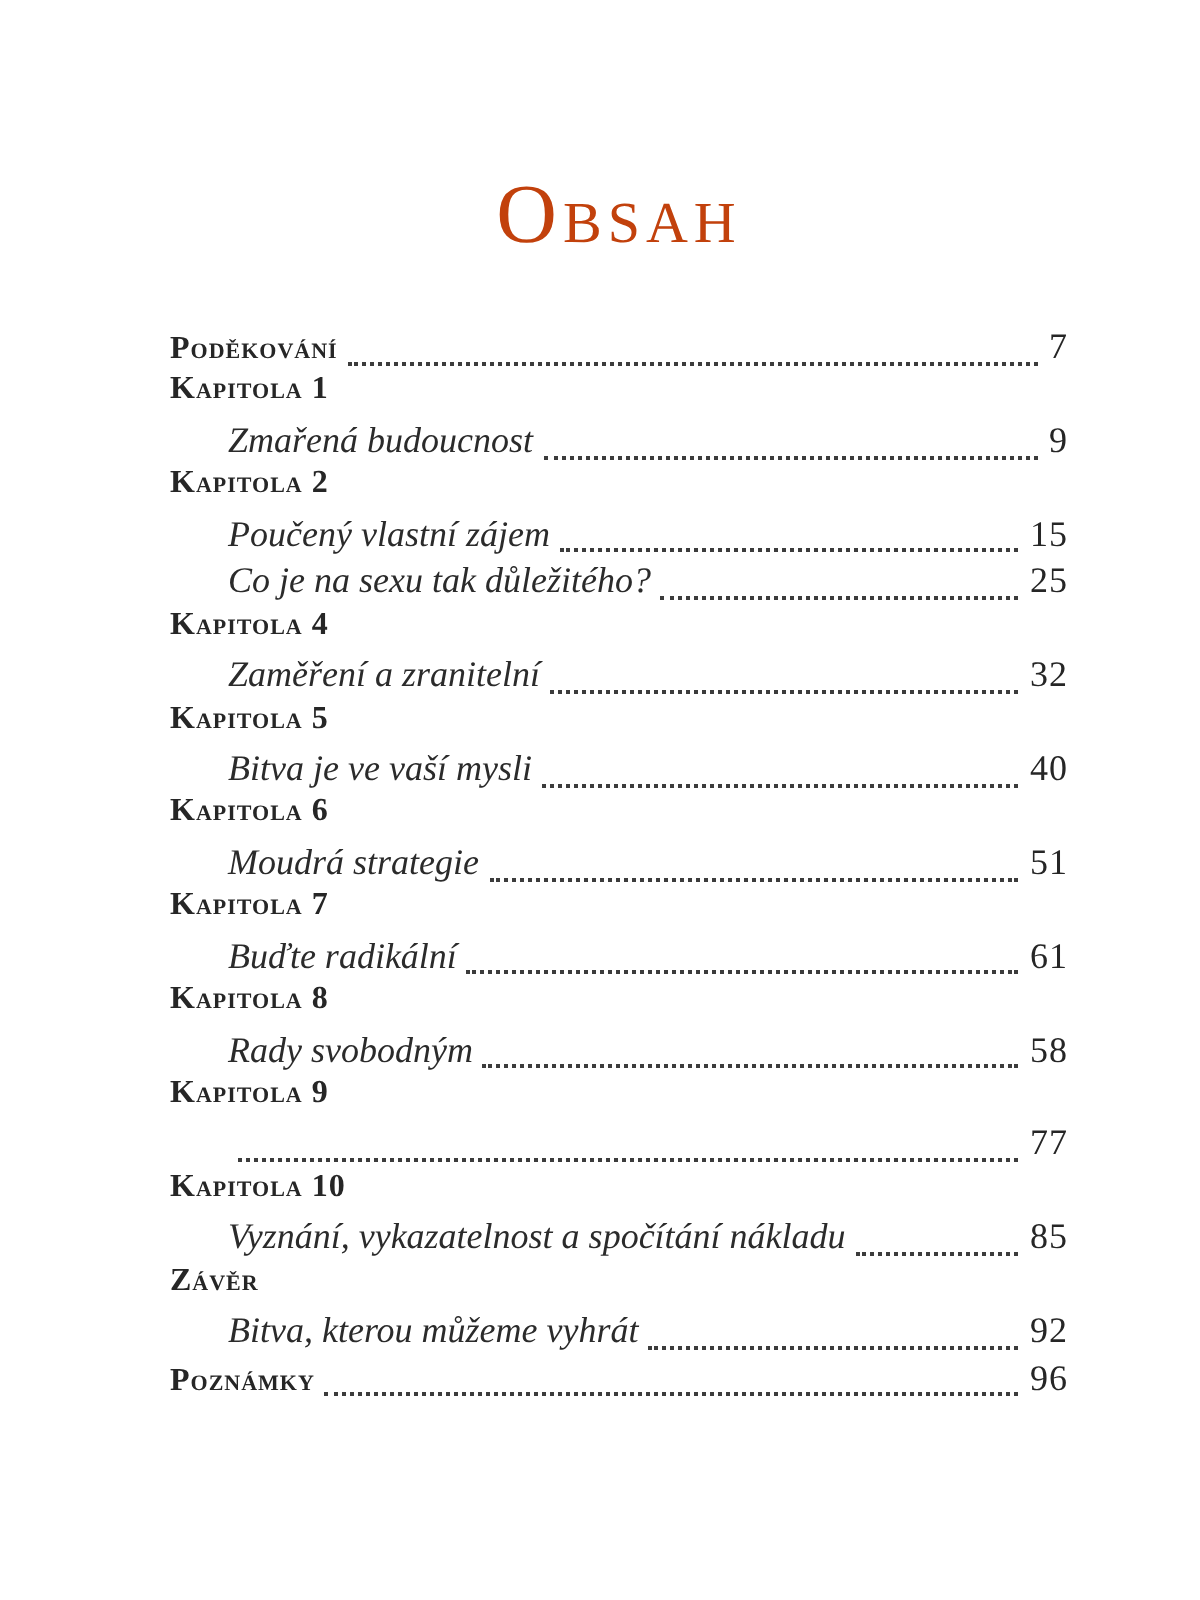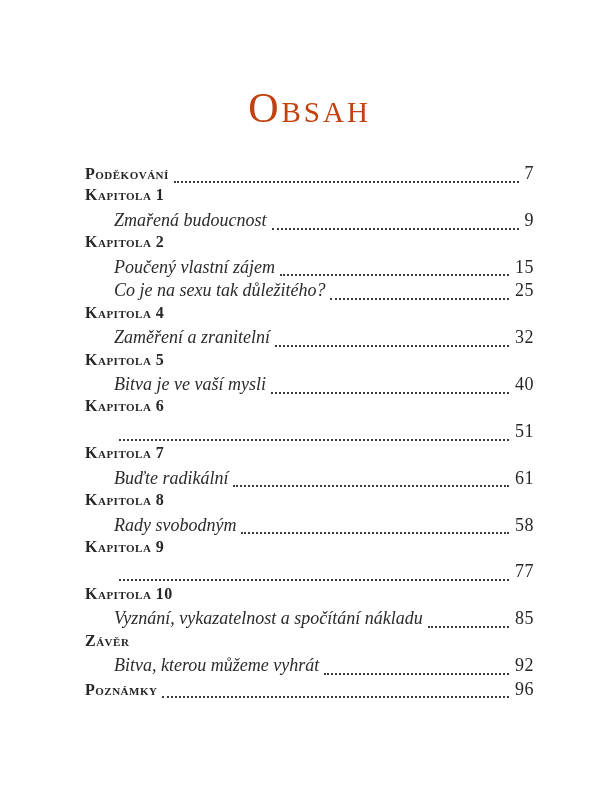"Moudrá strategie" span.label { html: none -> <span>Moudrá strategie</span> }
